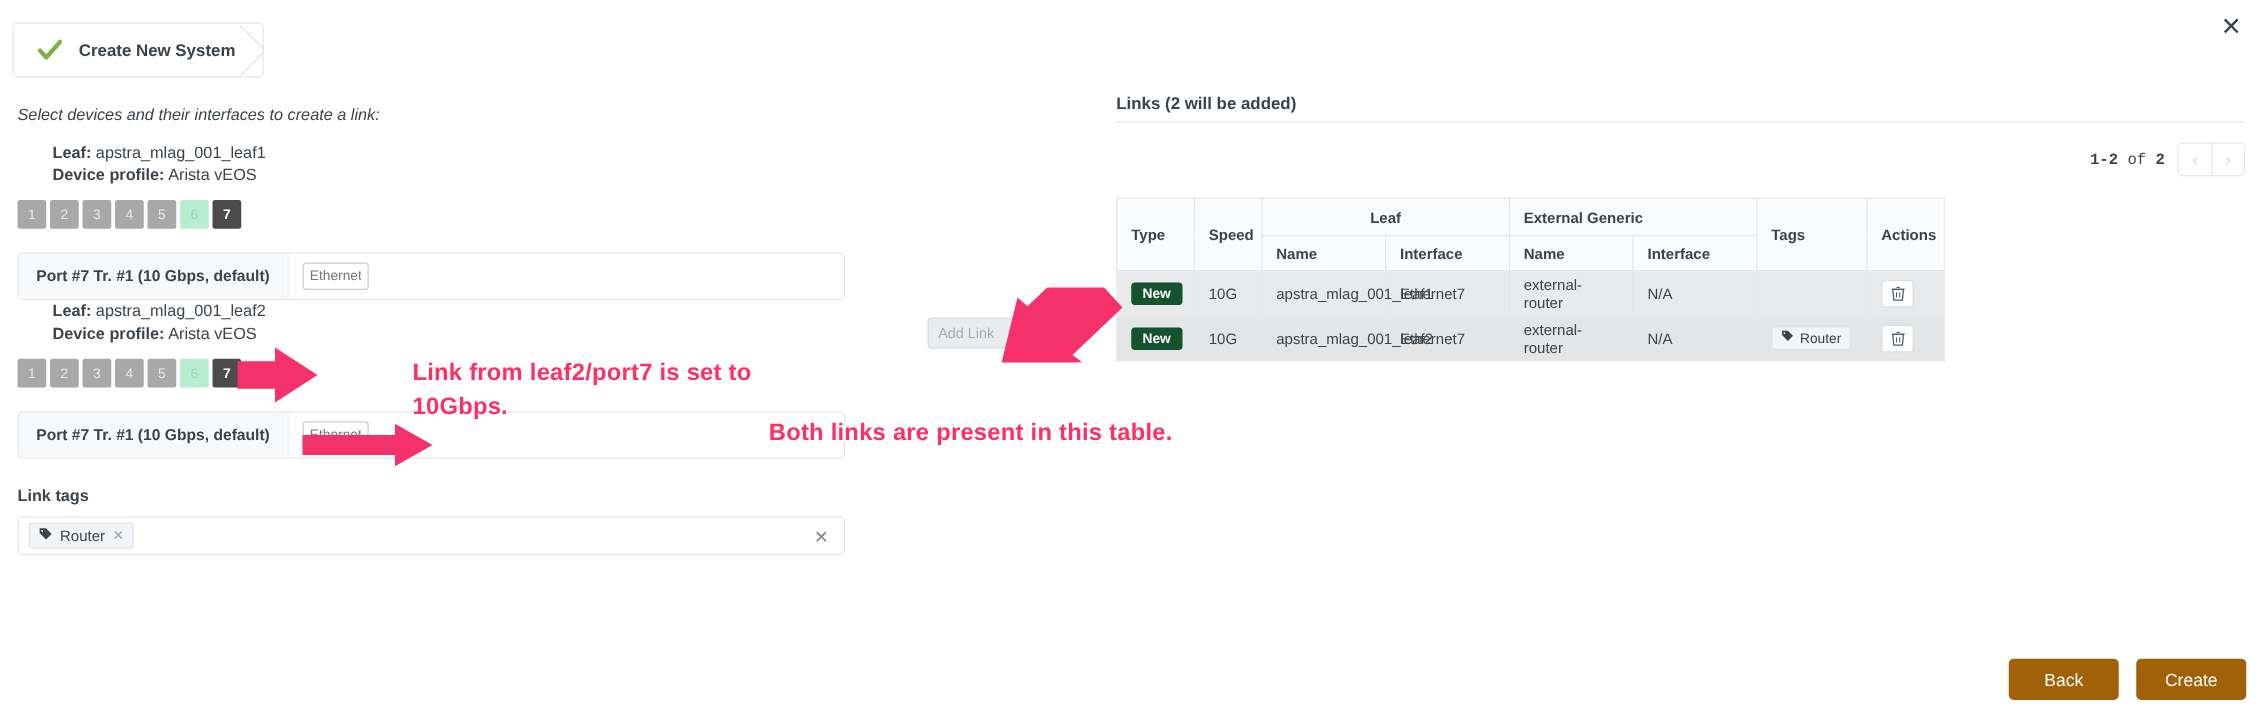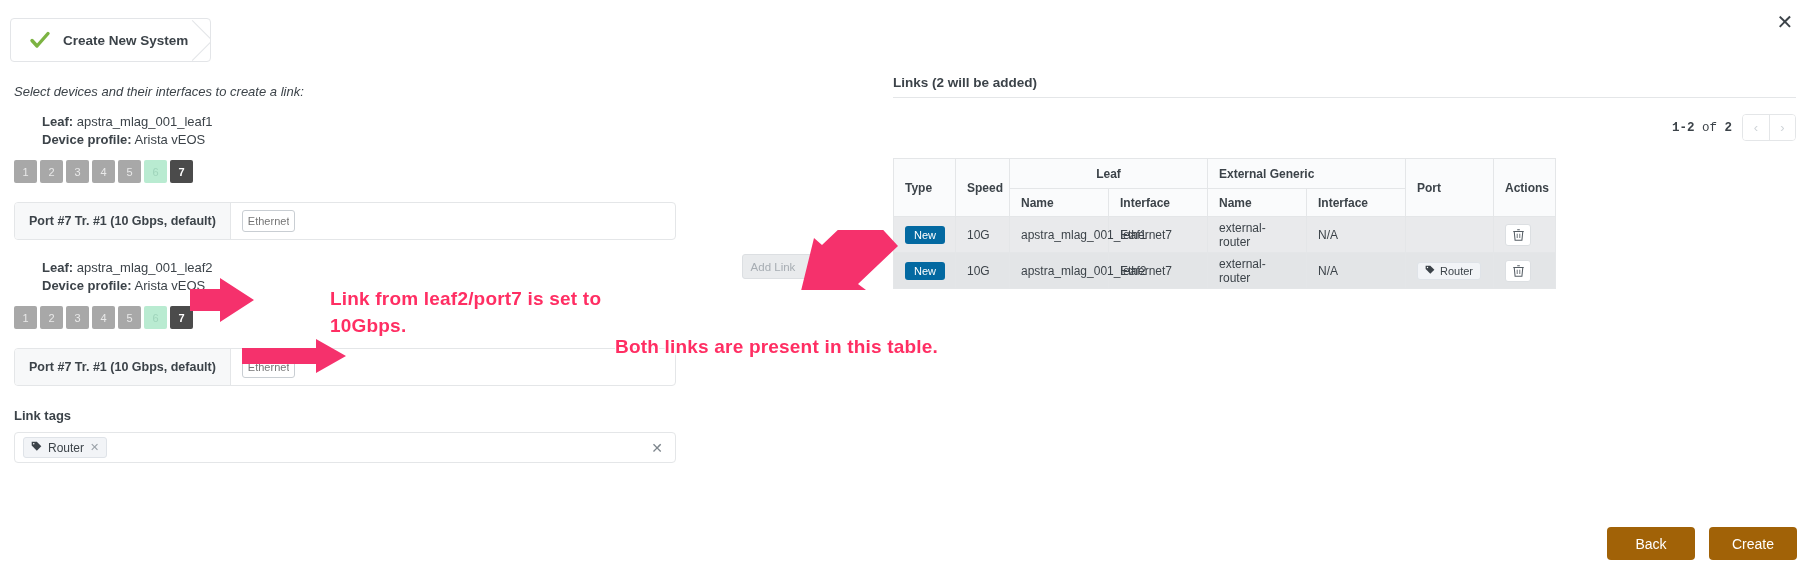"Port" th.th-tags { text: Port -> Tags }
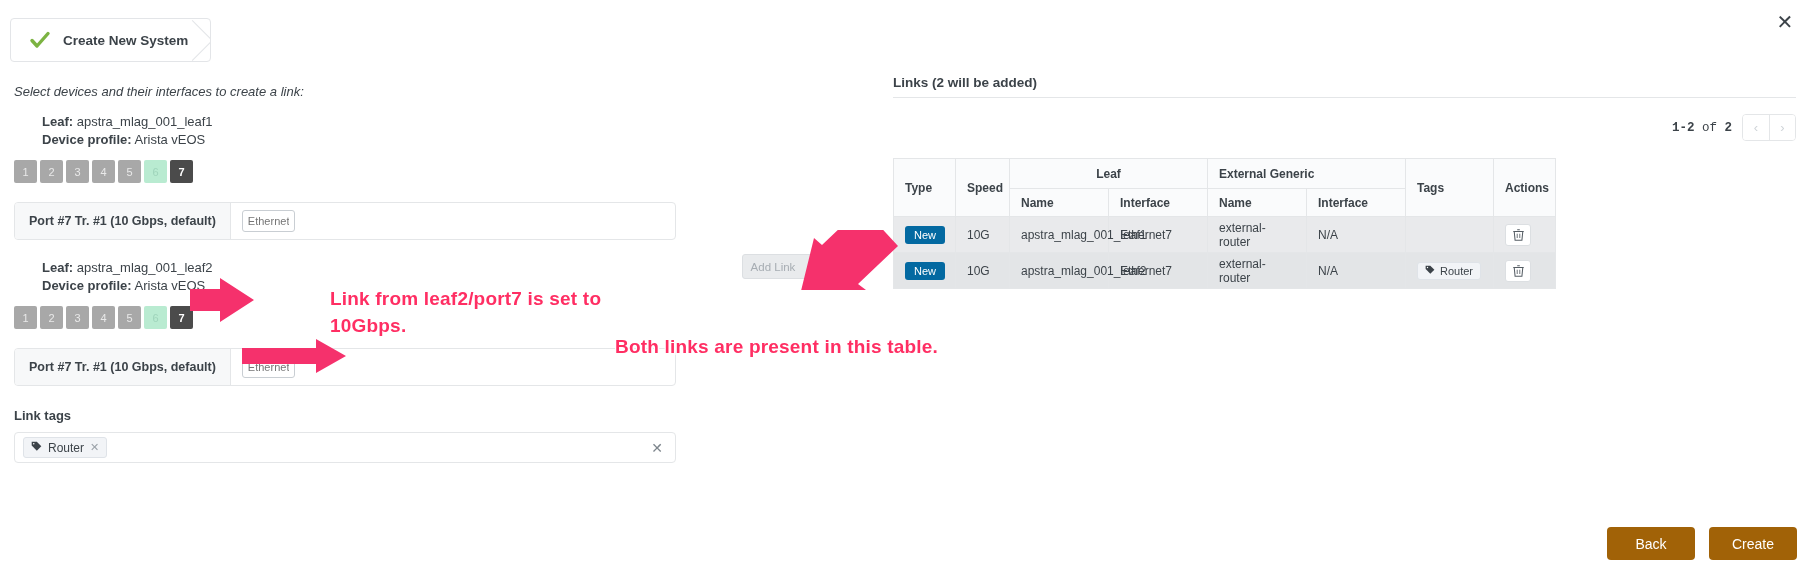"New" .badge-new { background: #0369a1 -> #14532d; font-weight: normal -> bold }
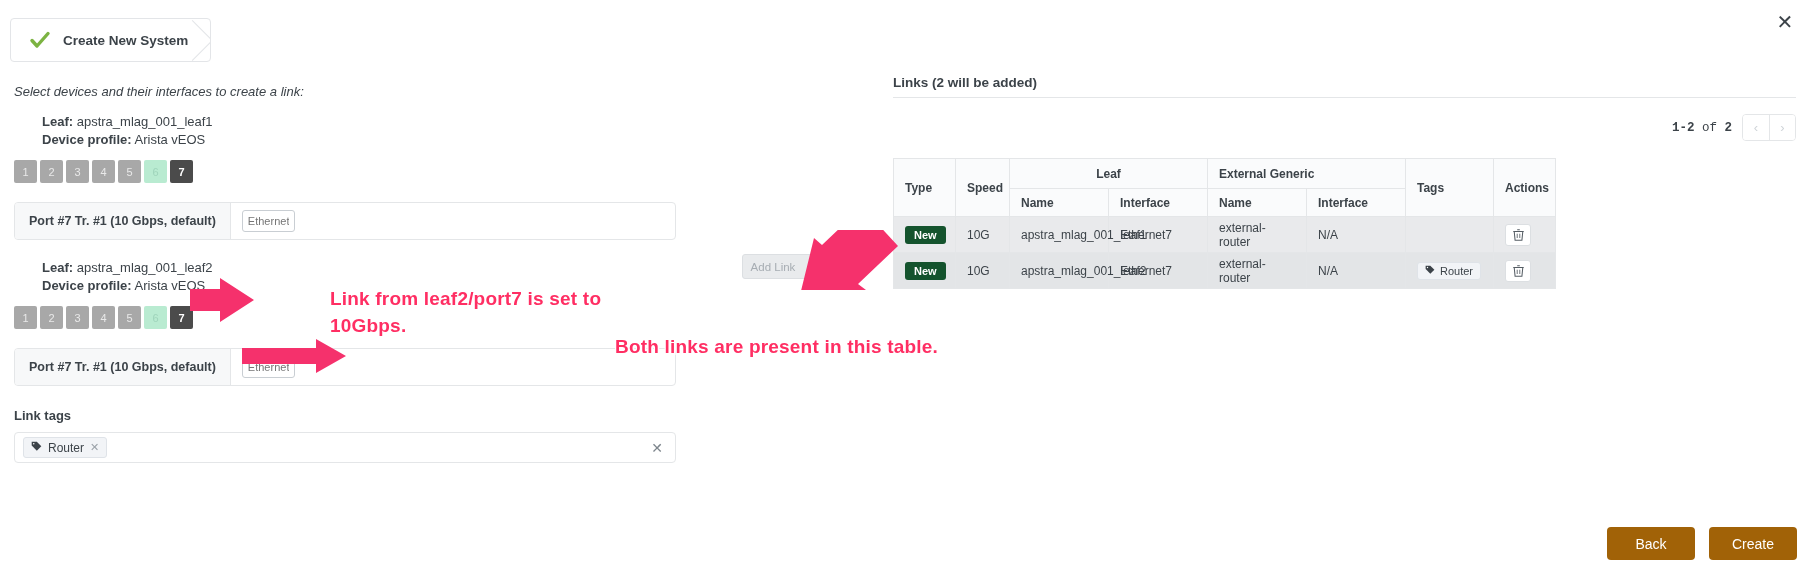"Leaf: apstra_mlag_001_leaf2" div.dev-block { margin-top: 19px -> none }
